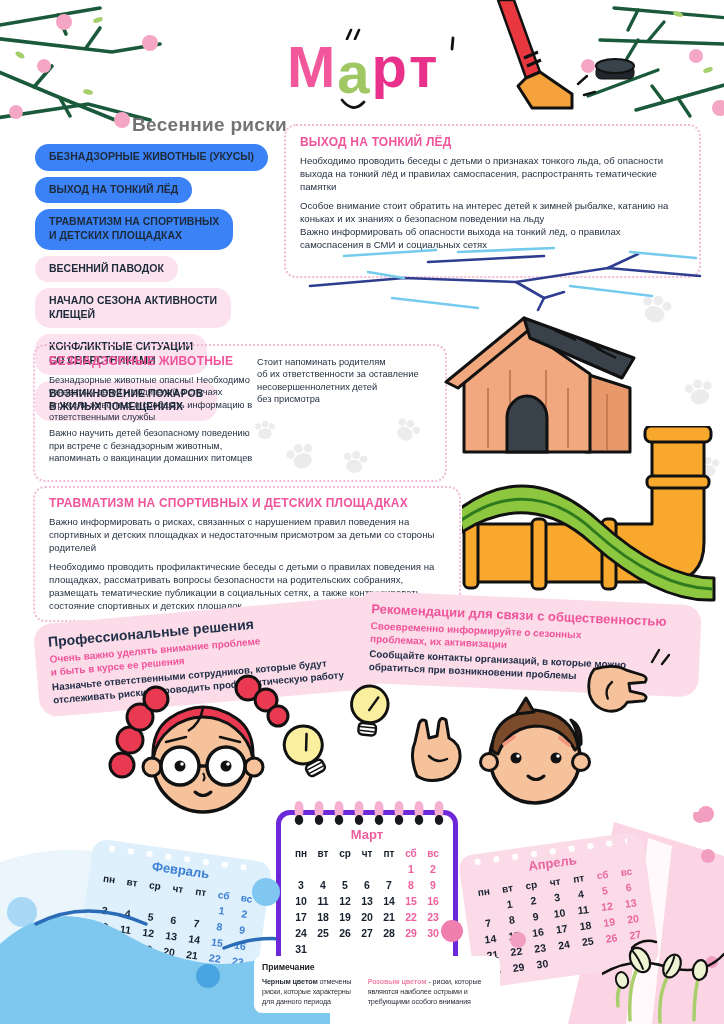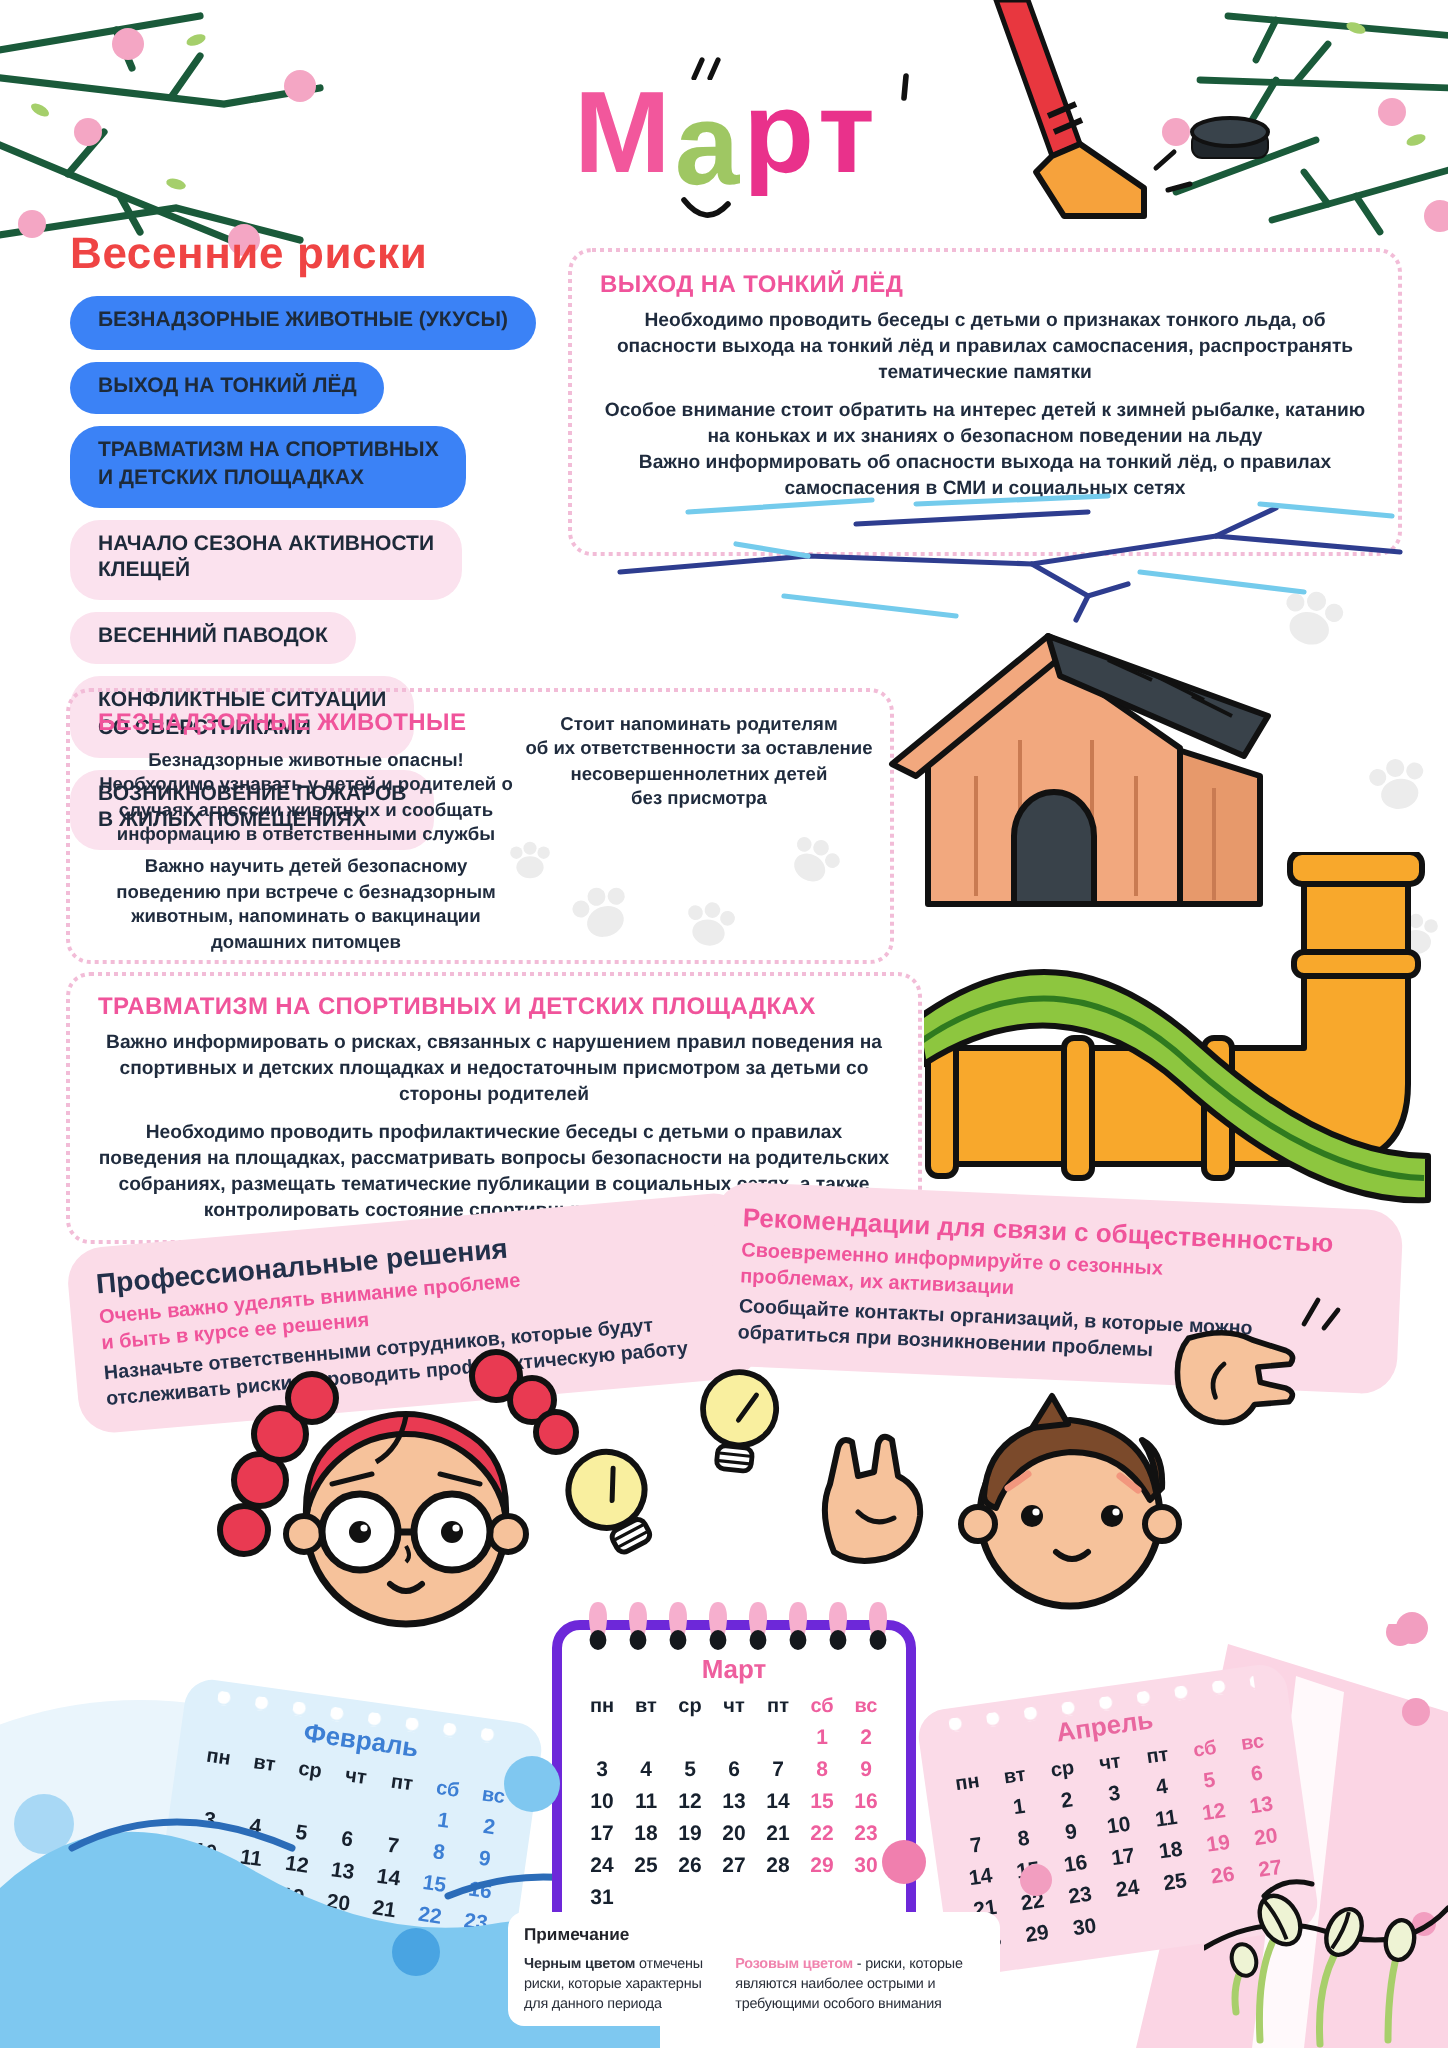"Весенние риски" .main-risks-title { color: #ef4444 -> #737373; font-size: 22px -> 19px; text-align: none -> right }
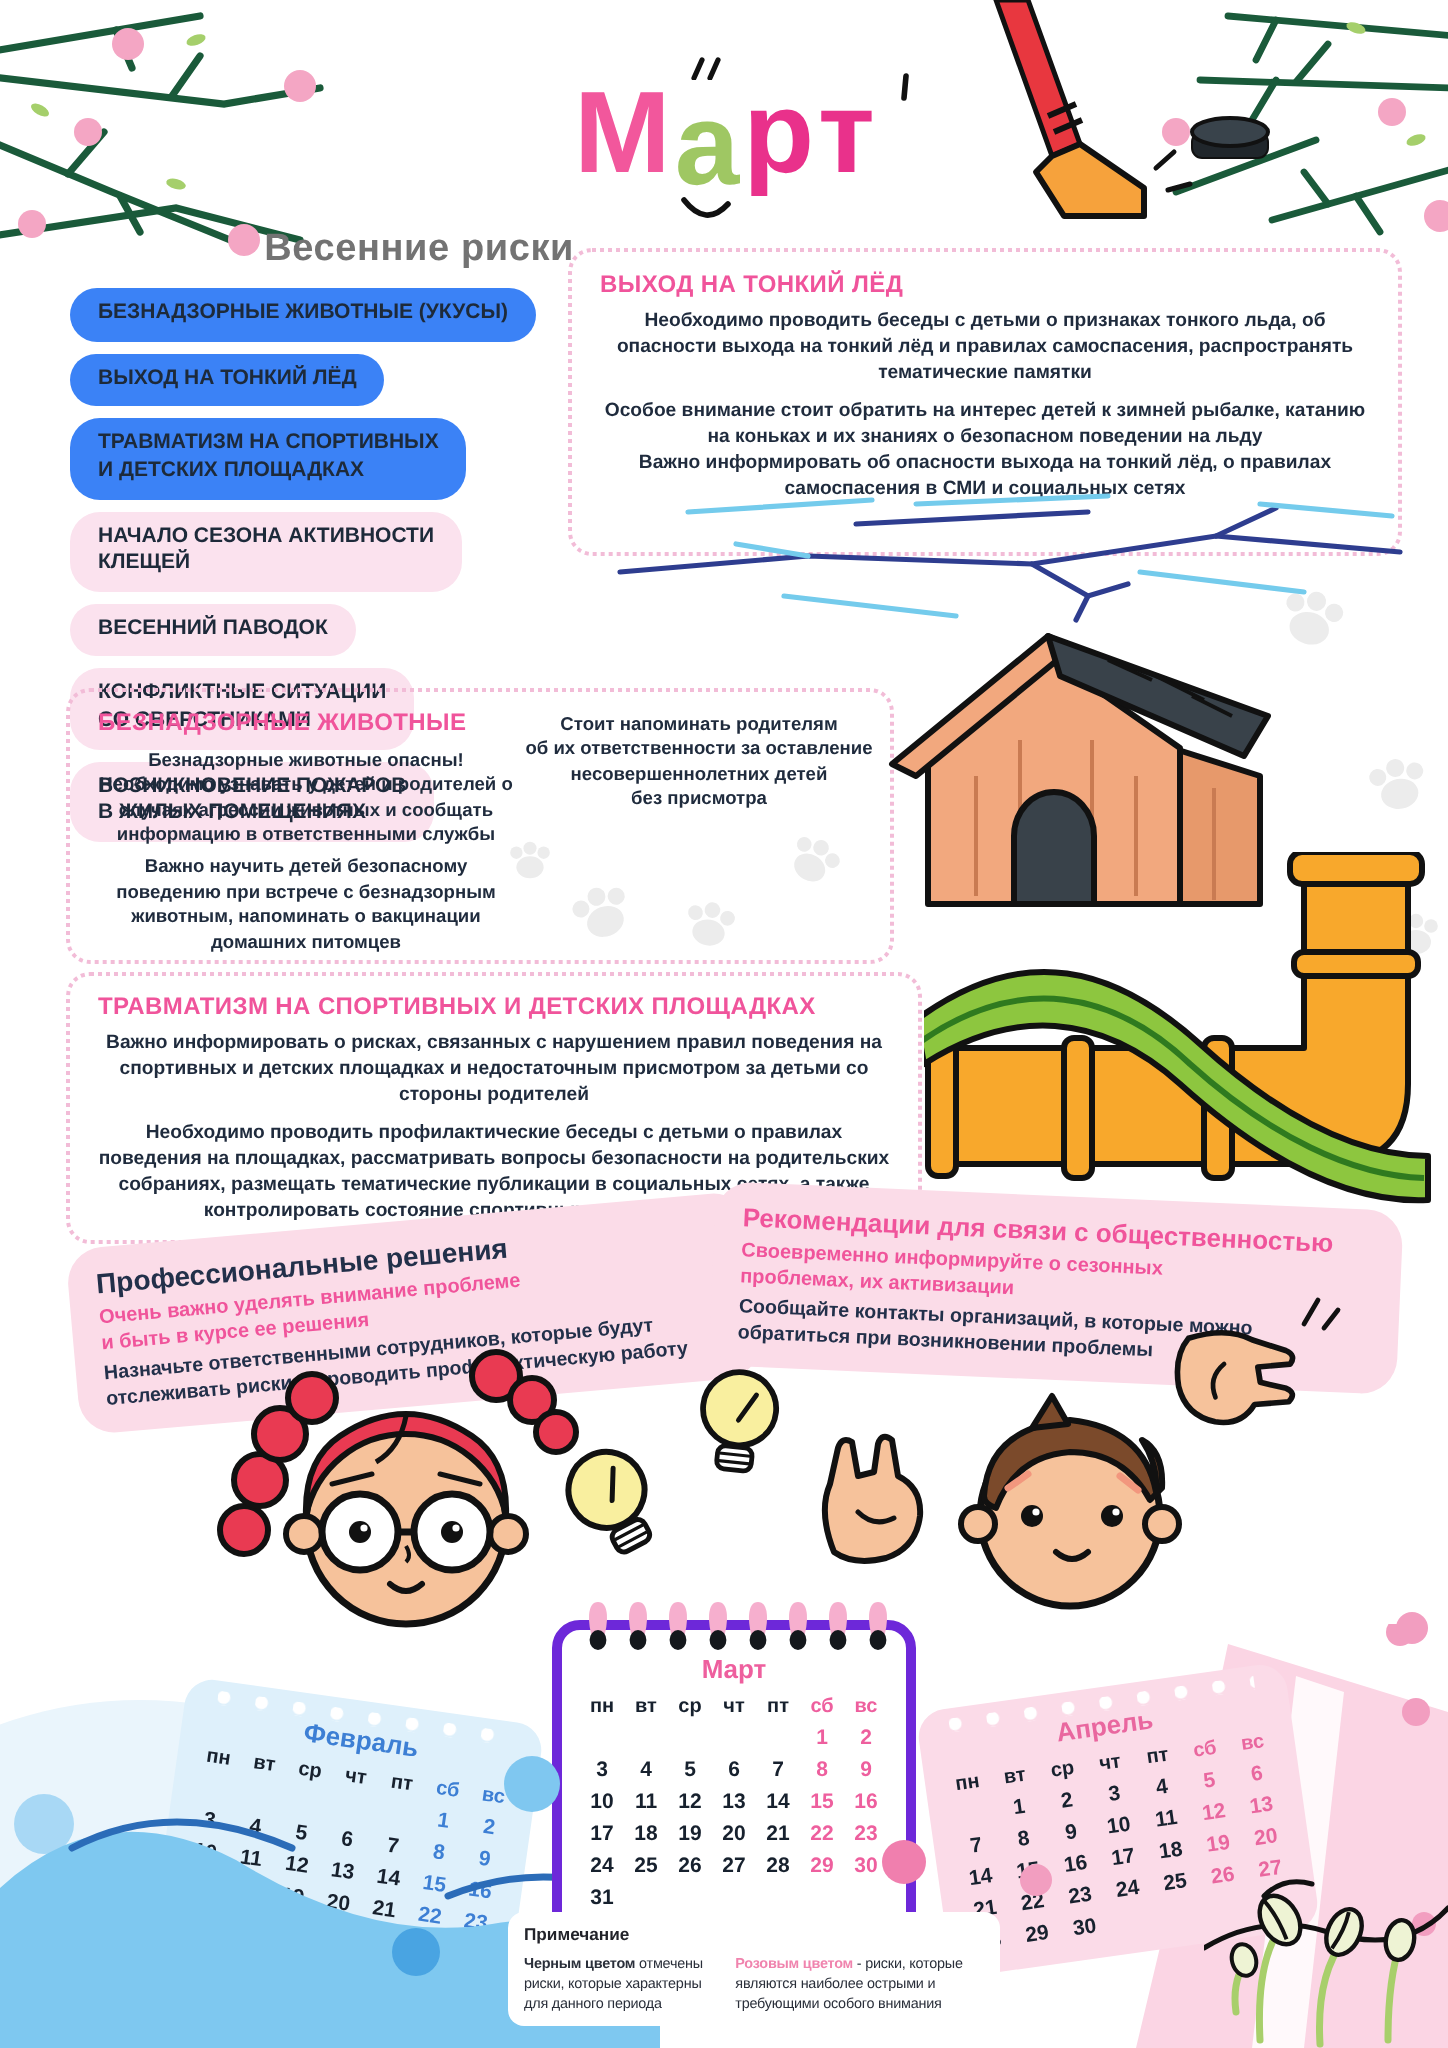"Необходимо проводить беседы с детьми" .body-text { font-weight: bold -> normal; text-align: center -> none }
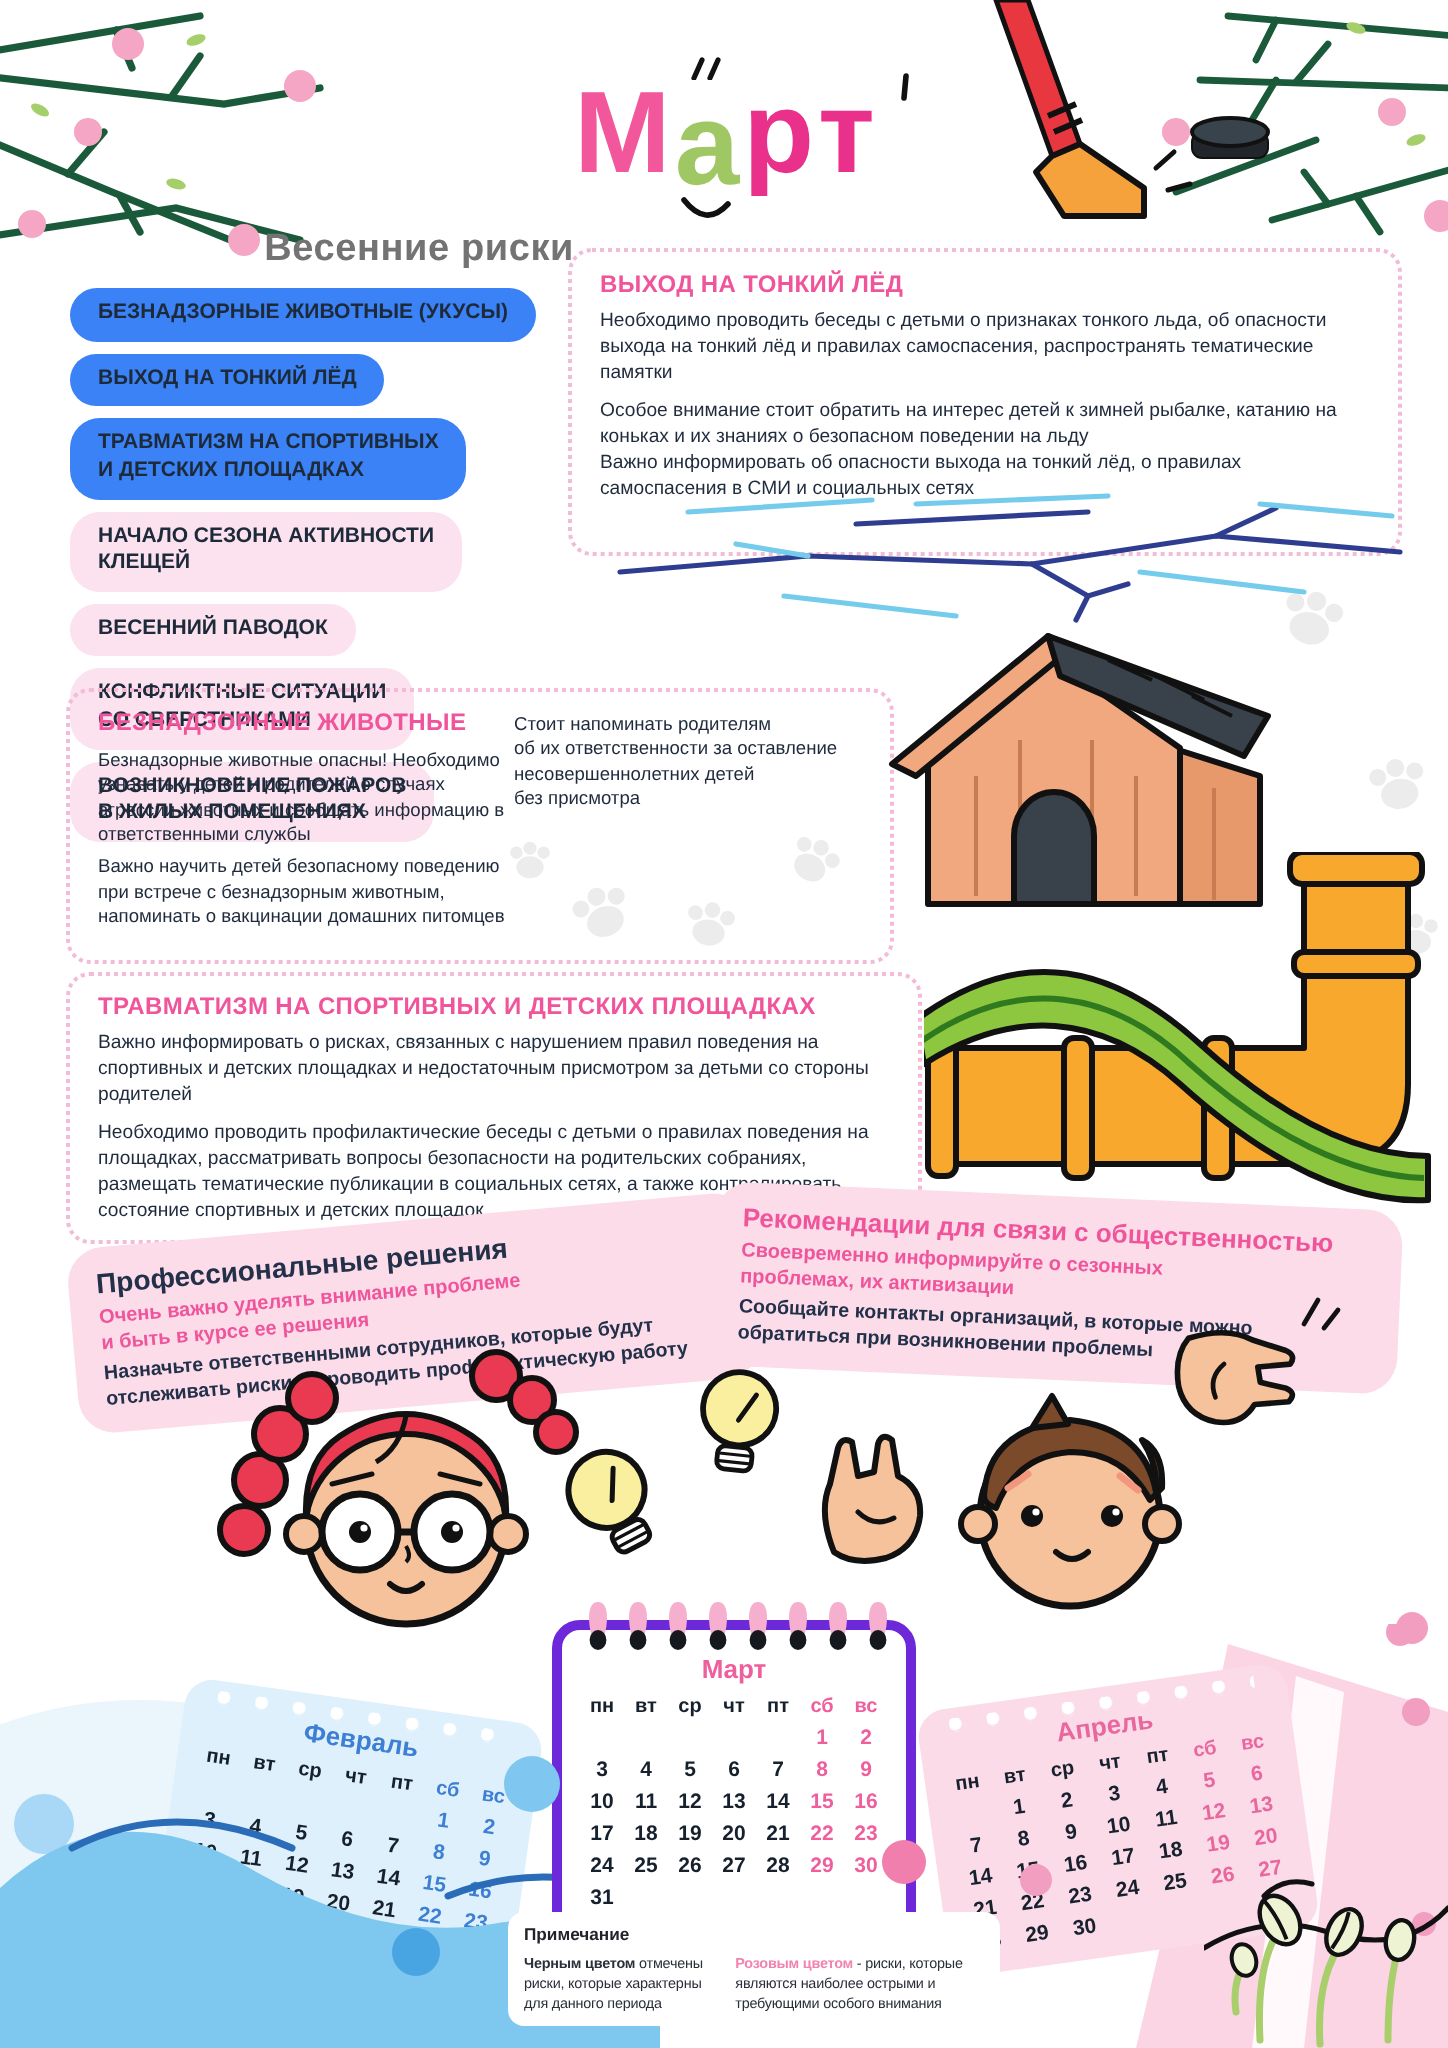"НАЧАЛО СЕЗОНА АКТИВНОСТИ" span.pill { order: before "ВЕСЕННИЙ ПАВОДОК" -> after "ВЕСЕННИЙ ПАВОДОК" }
